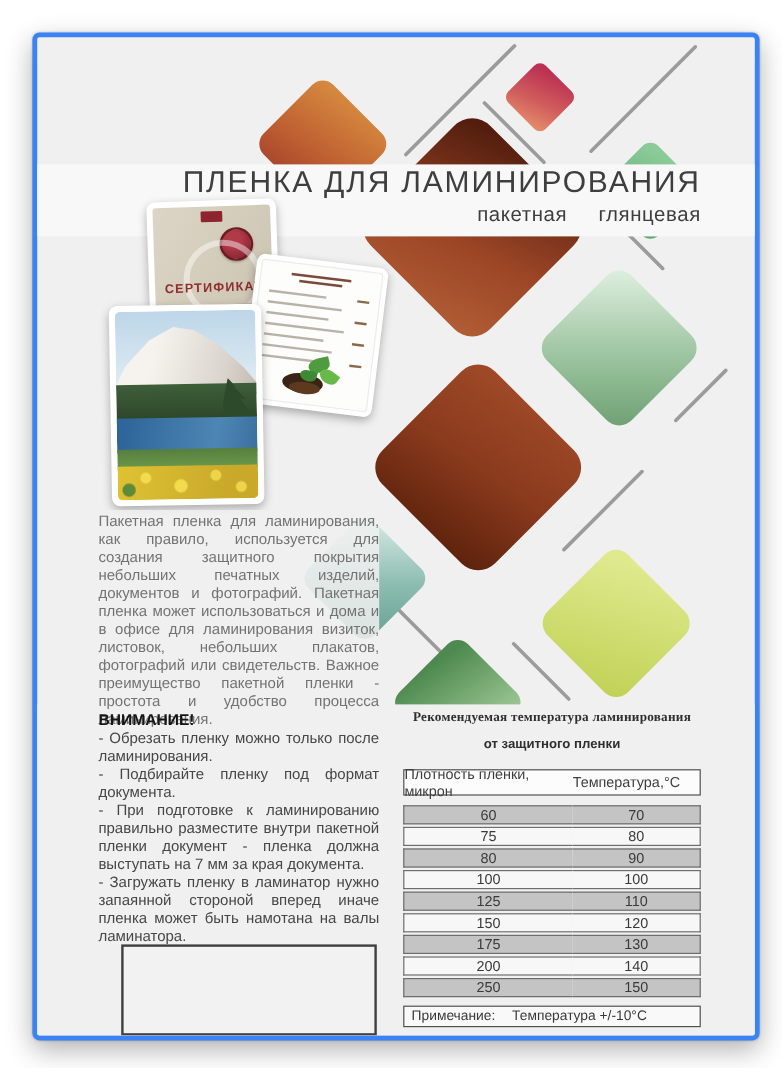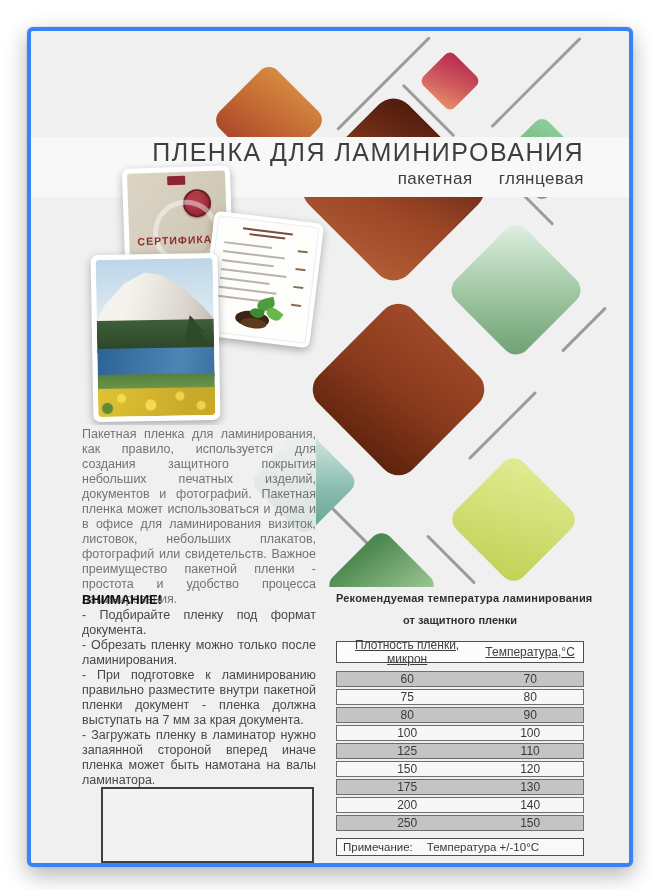"Рекомендуемая температура ламинирования" .tbl-title { font-family: none -> Liberation Serif, serif; text-align: right -> center }
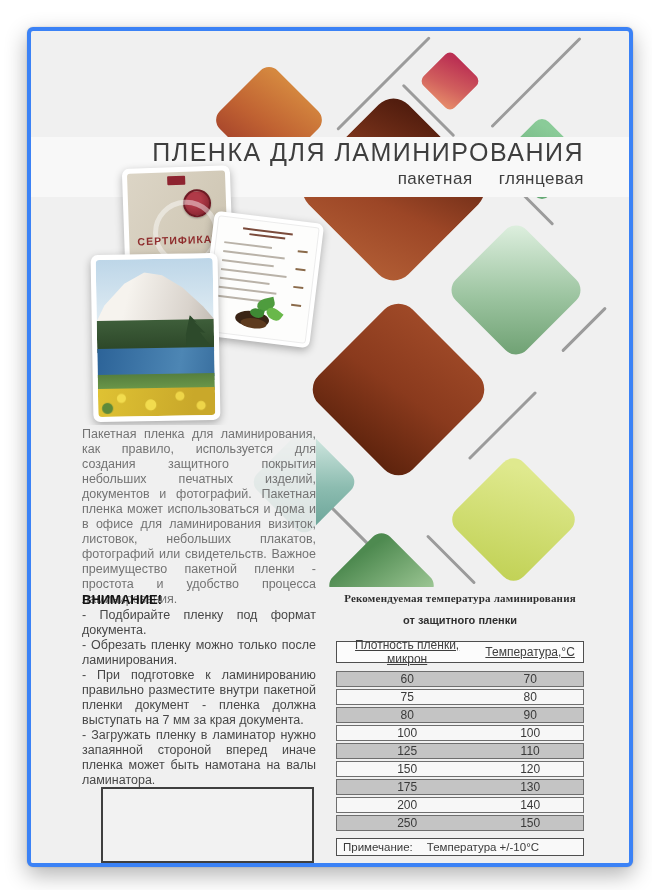"- Подбирайте пленку под формат" p { order: before "- Обрезать пленку можно только" -> after "- Обрезать пленку можно только" }
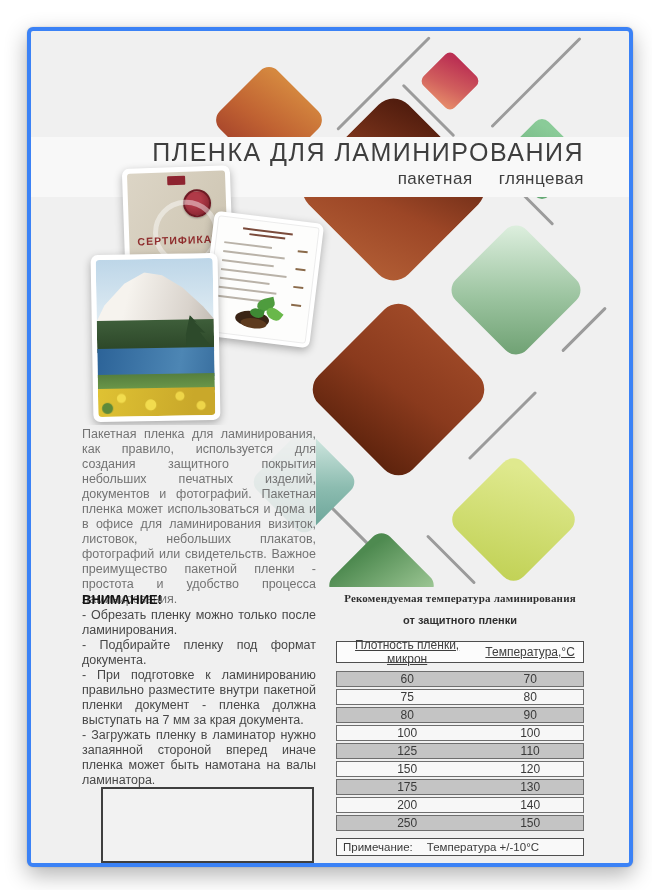"Плотность пленки, микрон" .tbl-head div { text-align: center -> left; text-decoration: underline -> none }
